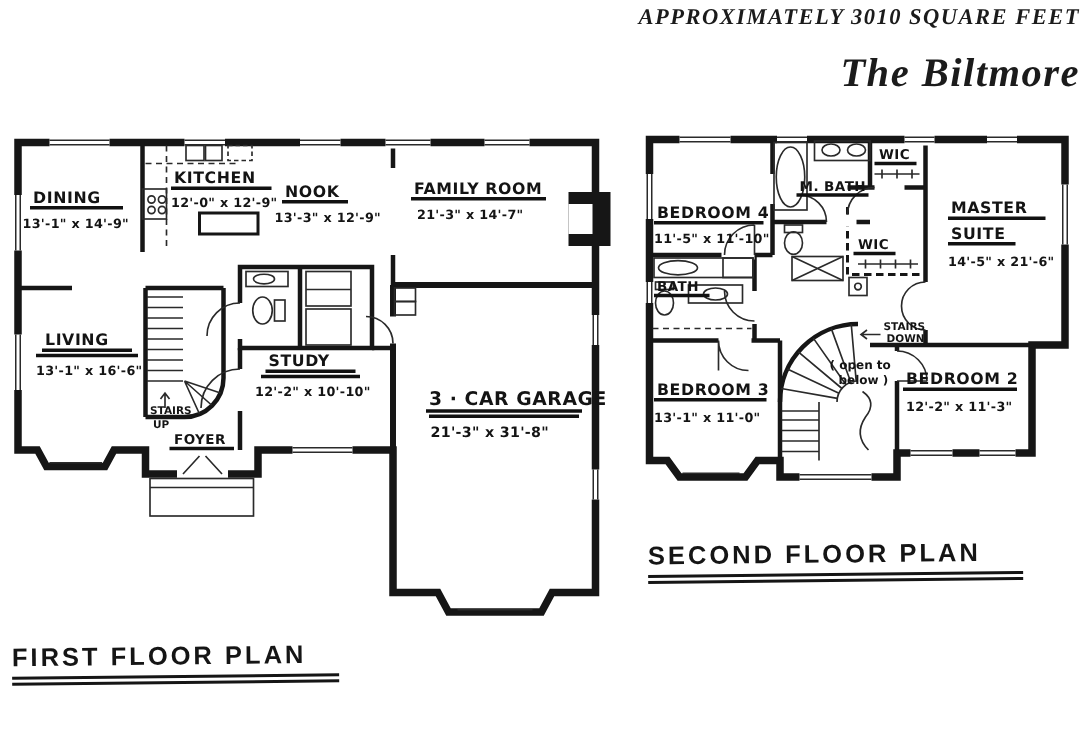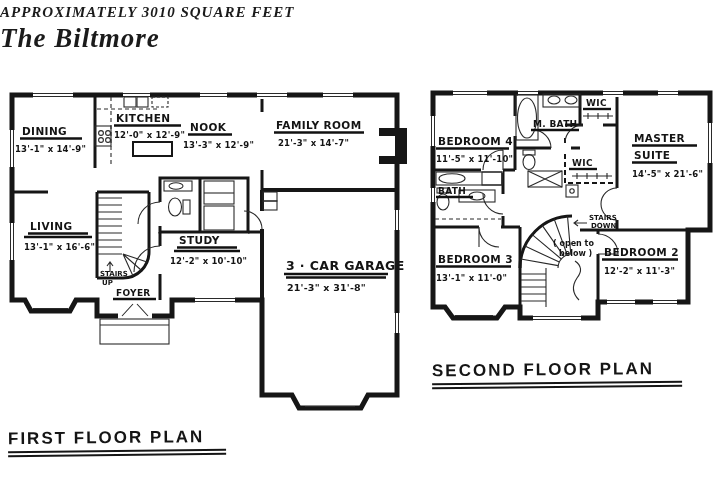"APPROXIMATELY 3010 SQUARE FEET" .hdr { text-align: left -> right }
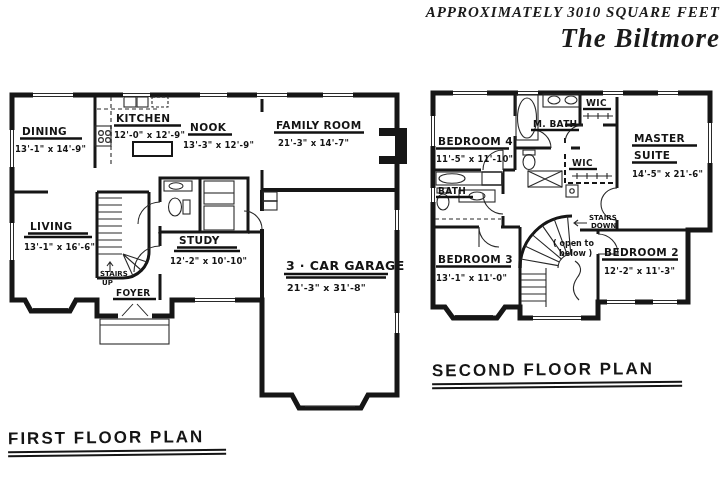"The Biltmore" .hdr .main { margin-top: 2px -> 12px }
